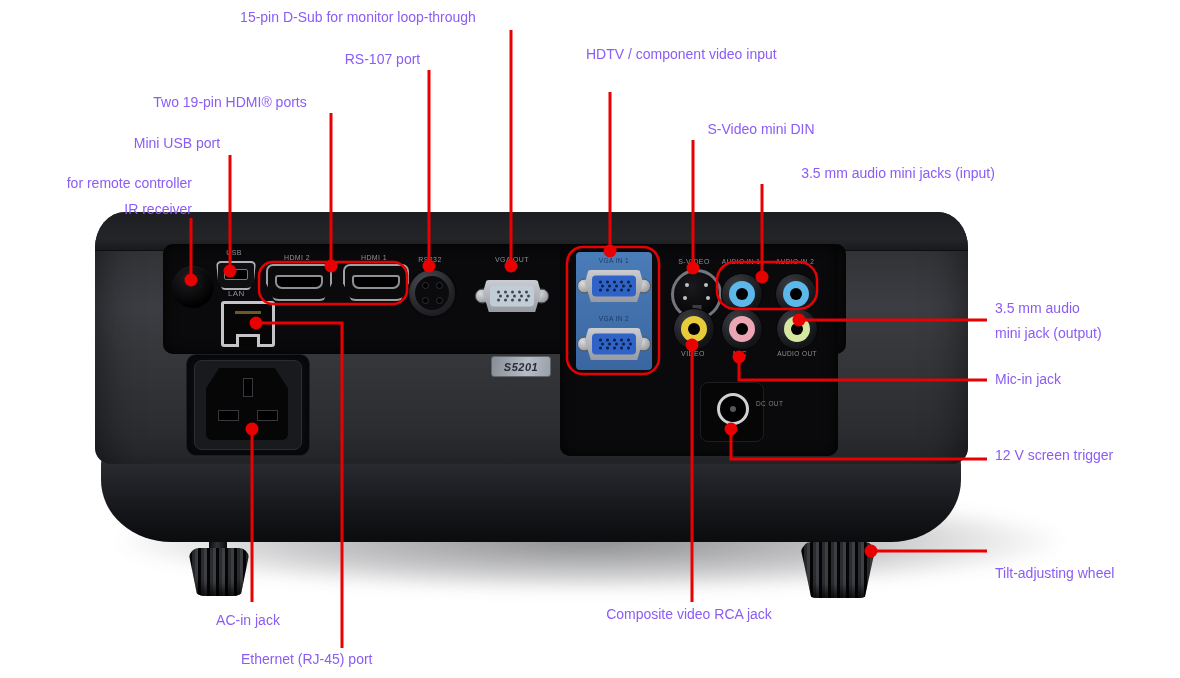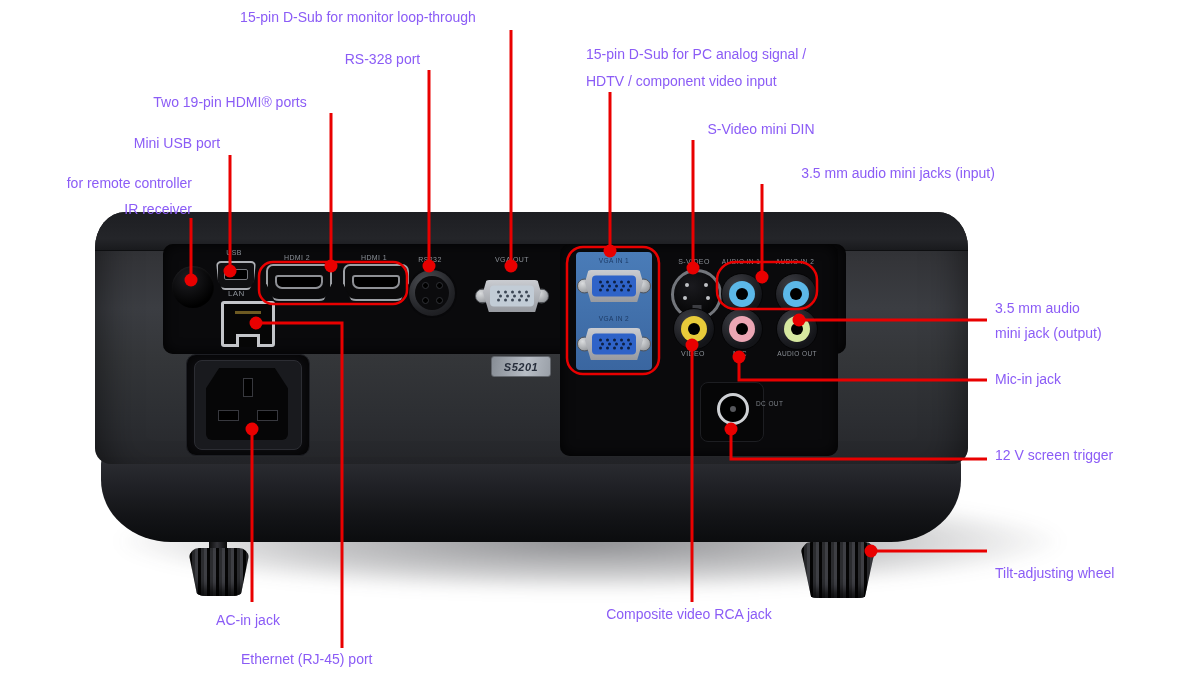"RS-328 port" div.callout { text: RS-328 -> RS-107 }
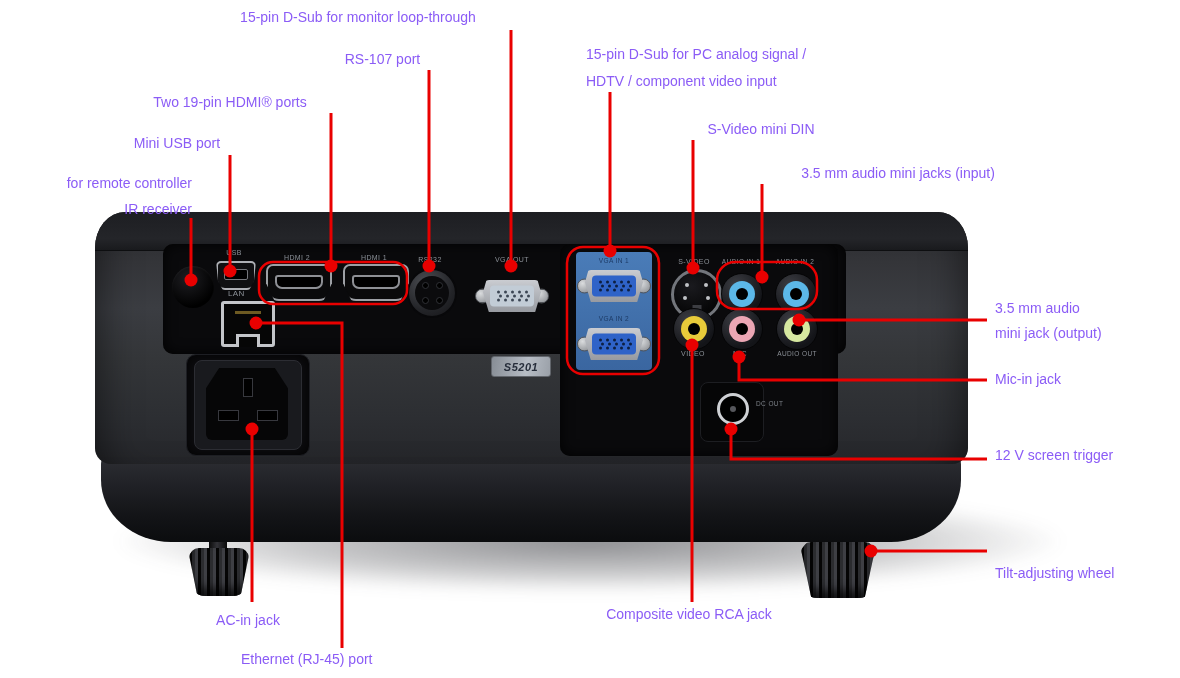"15-pin D-Sub for PC analog" div { html: <div>15-pin D-Sub for PC analog signal /</div> -> none }
